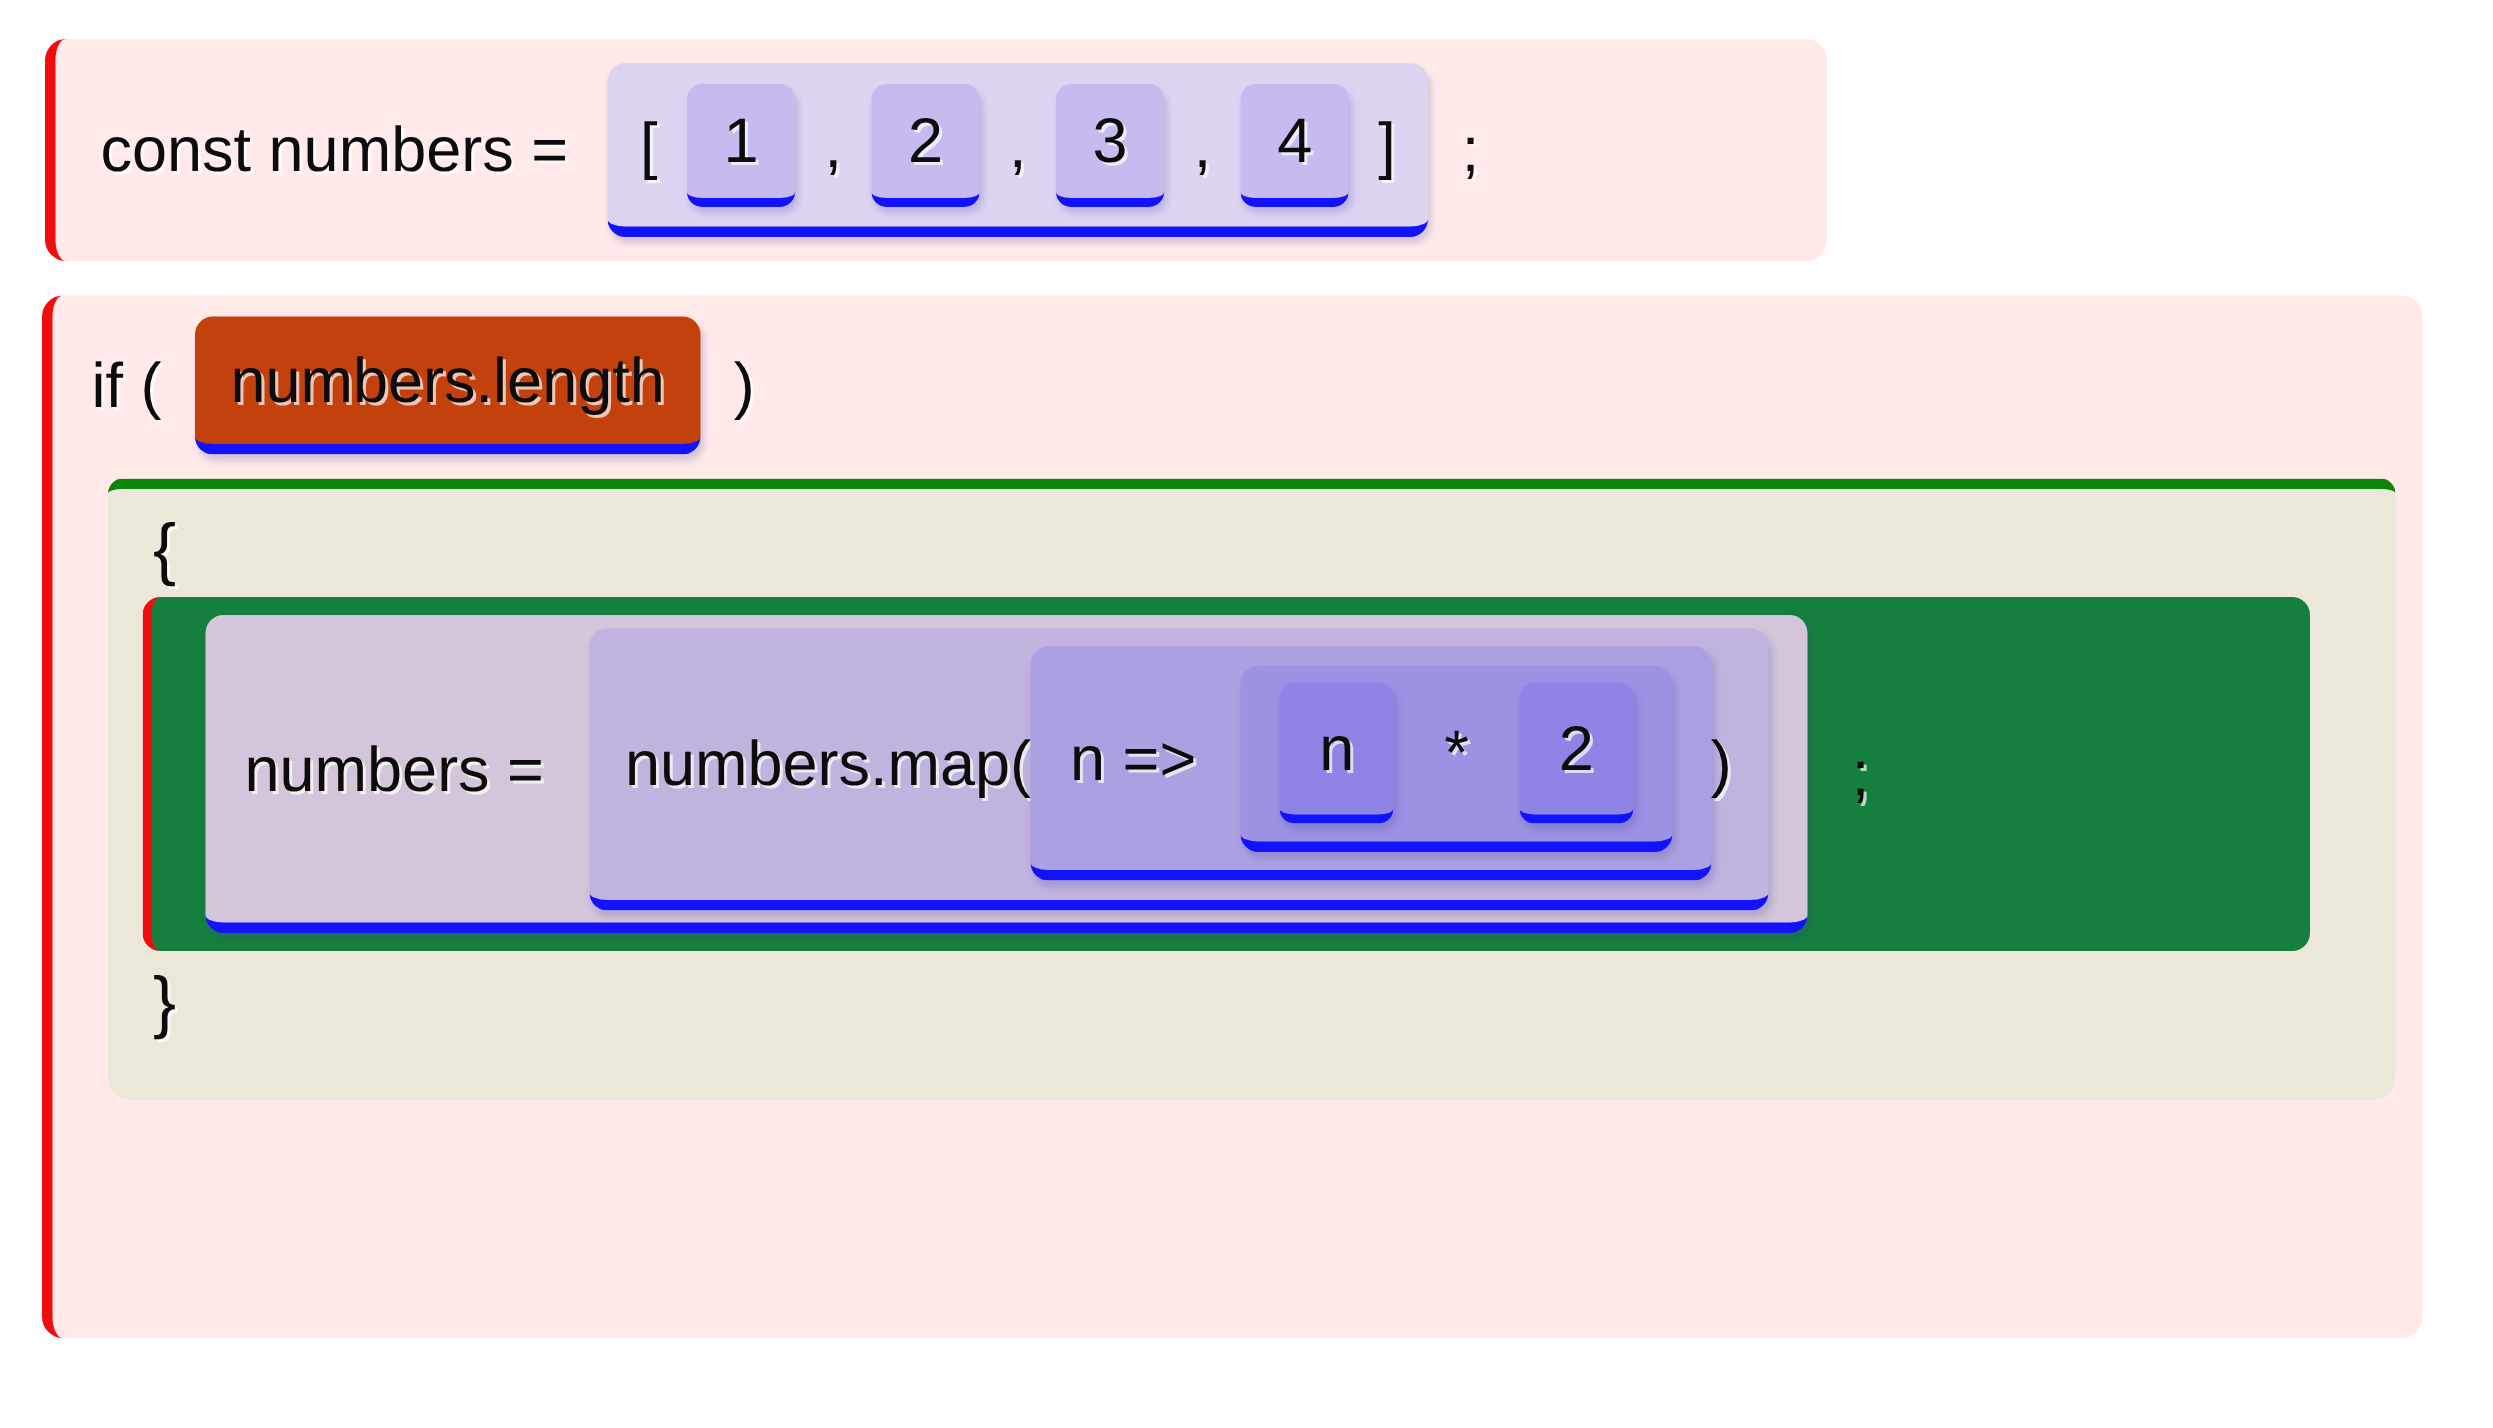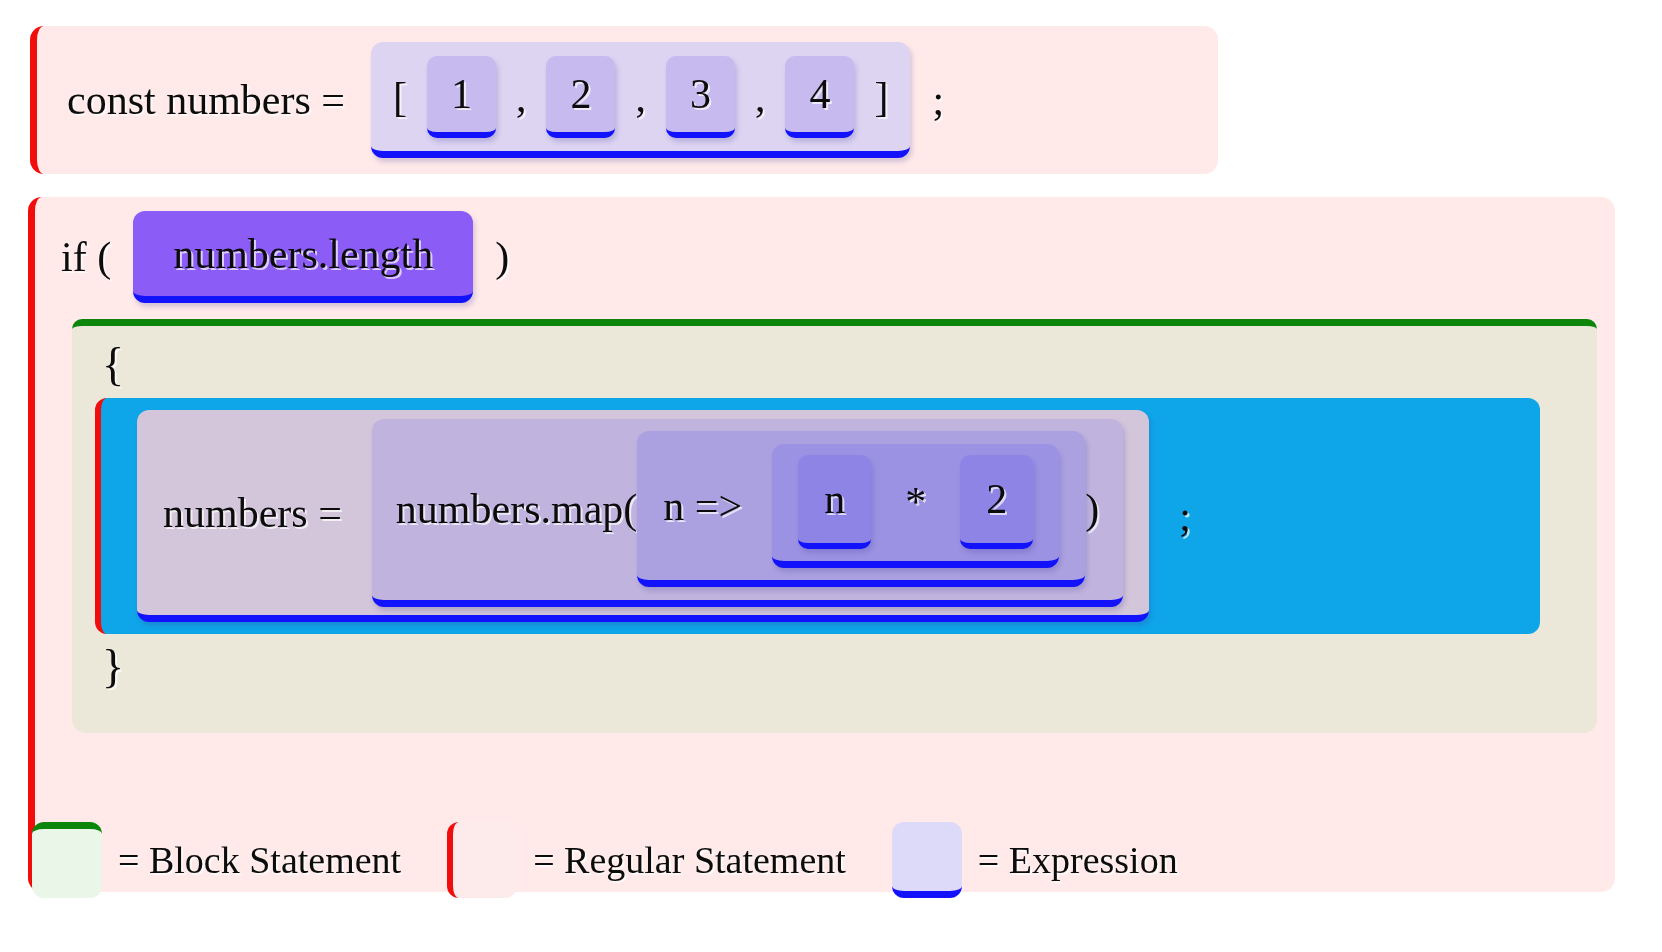"const numbers =" .canvas { font-family: Liberation Serif, serif -> Liberation Sans, sans-serif }
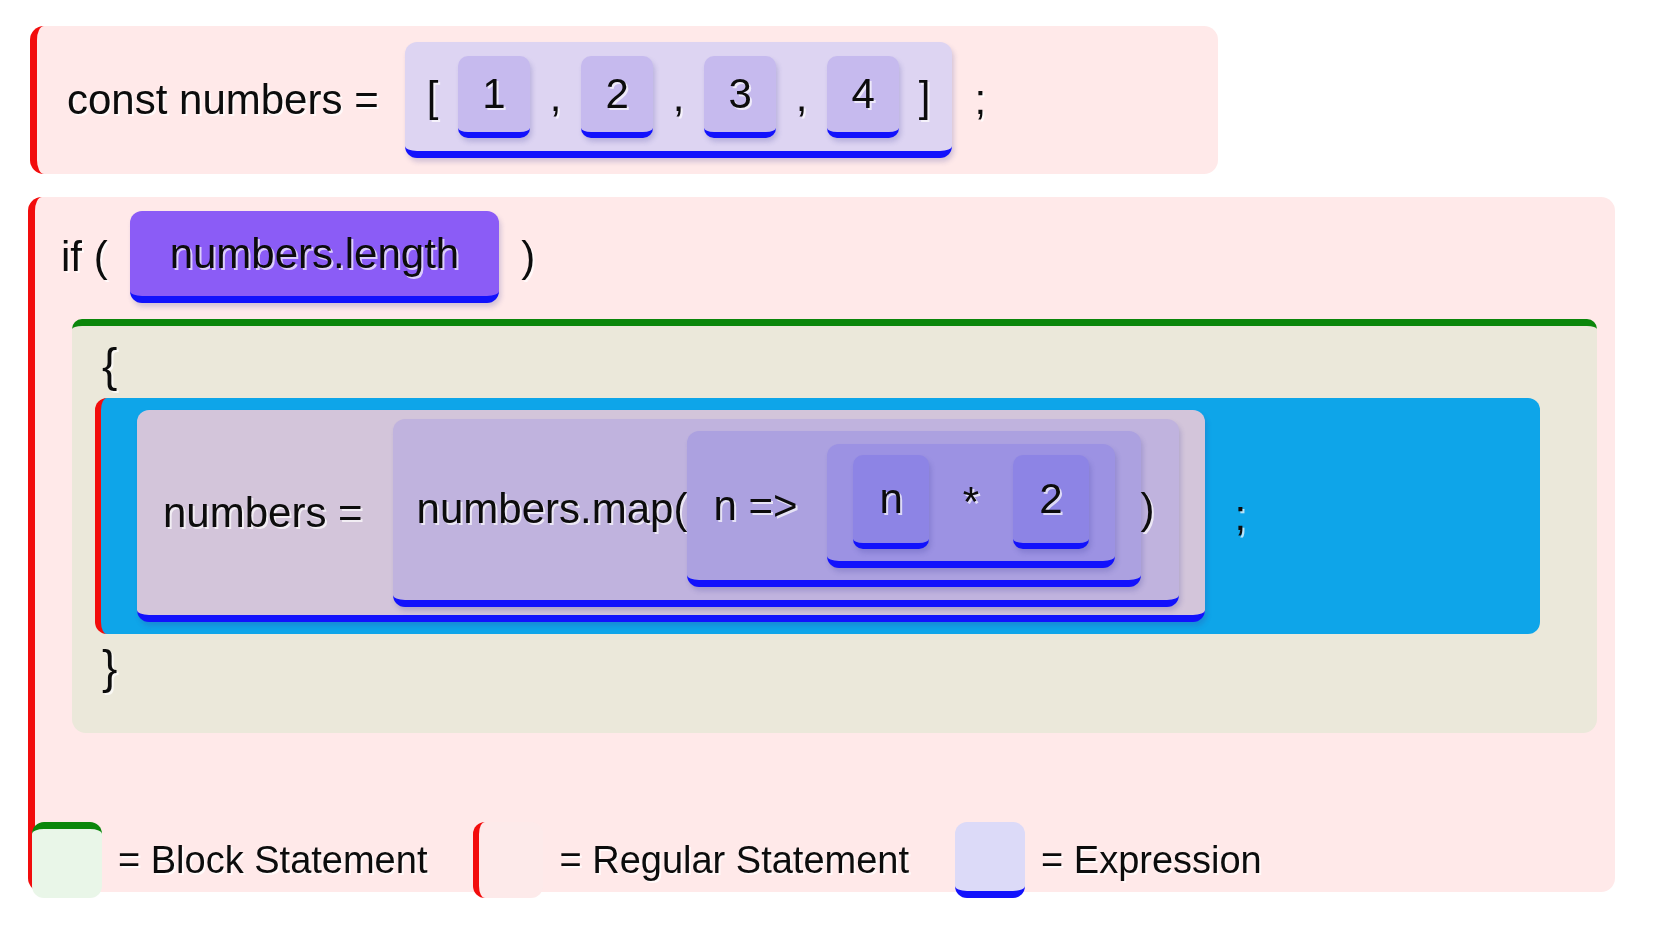"numbers.length" .cond-box { background: #8b5cf6 -> #c2410c; padding: 0 40px -> 0 24px }
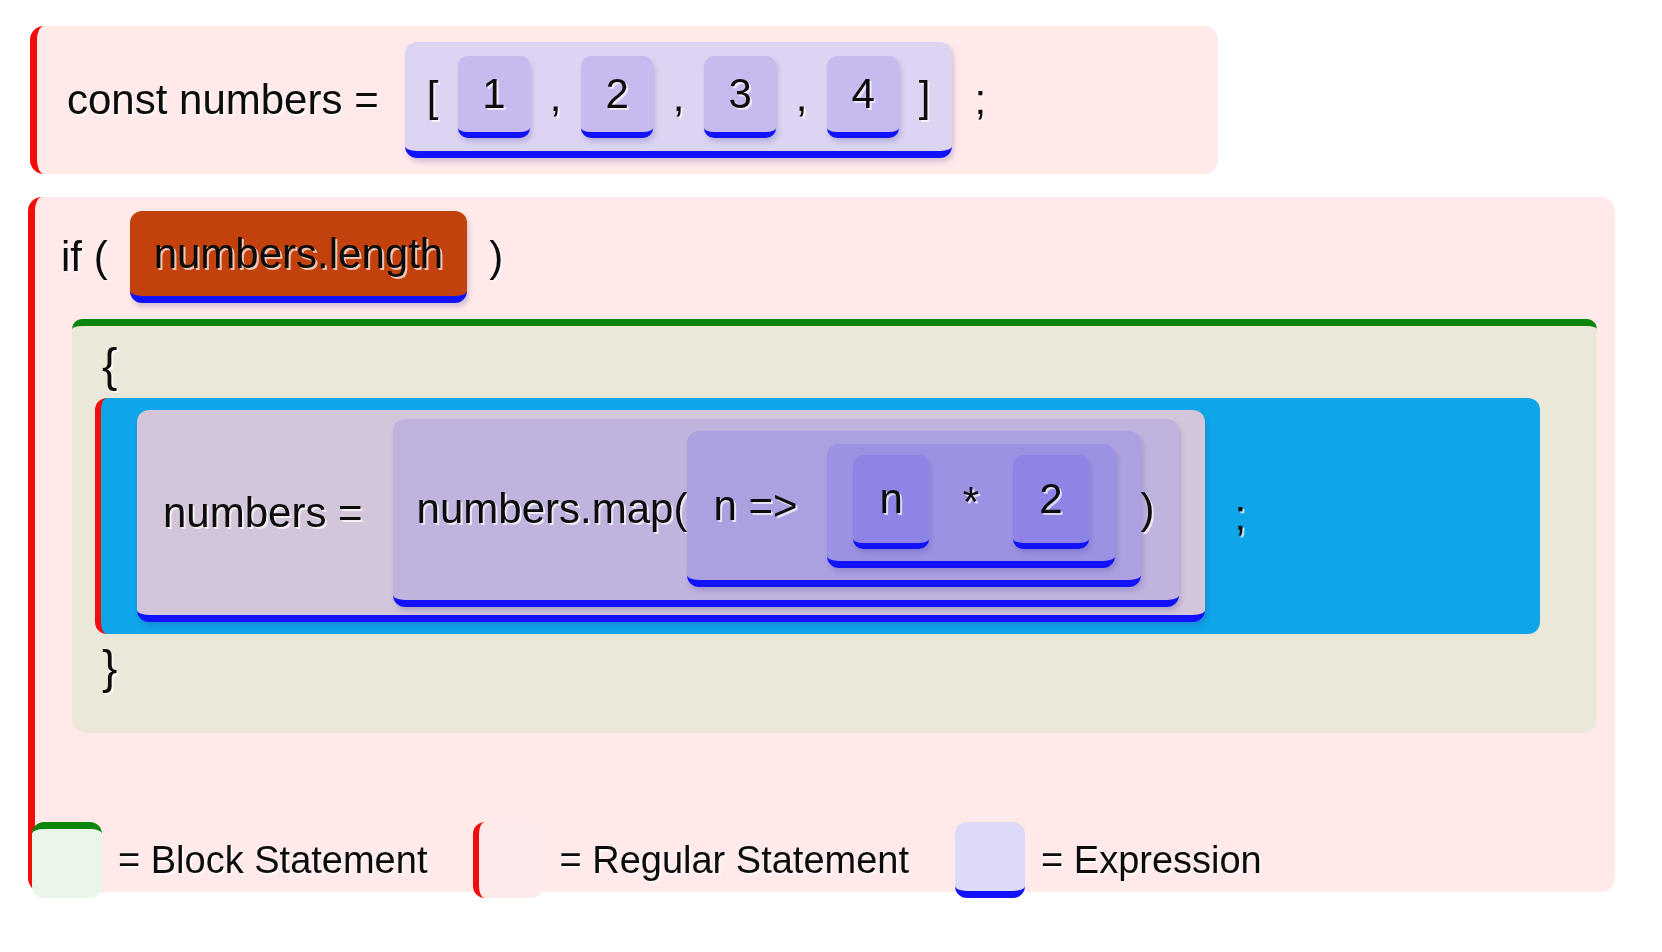"numbers =" .stmt-inner { background: #0ea5e9 -> #15803d }
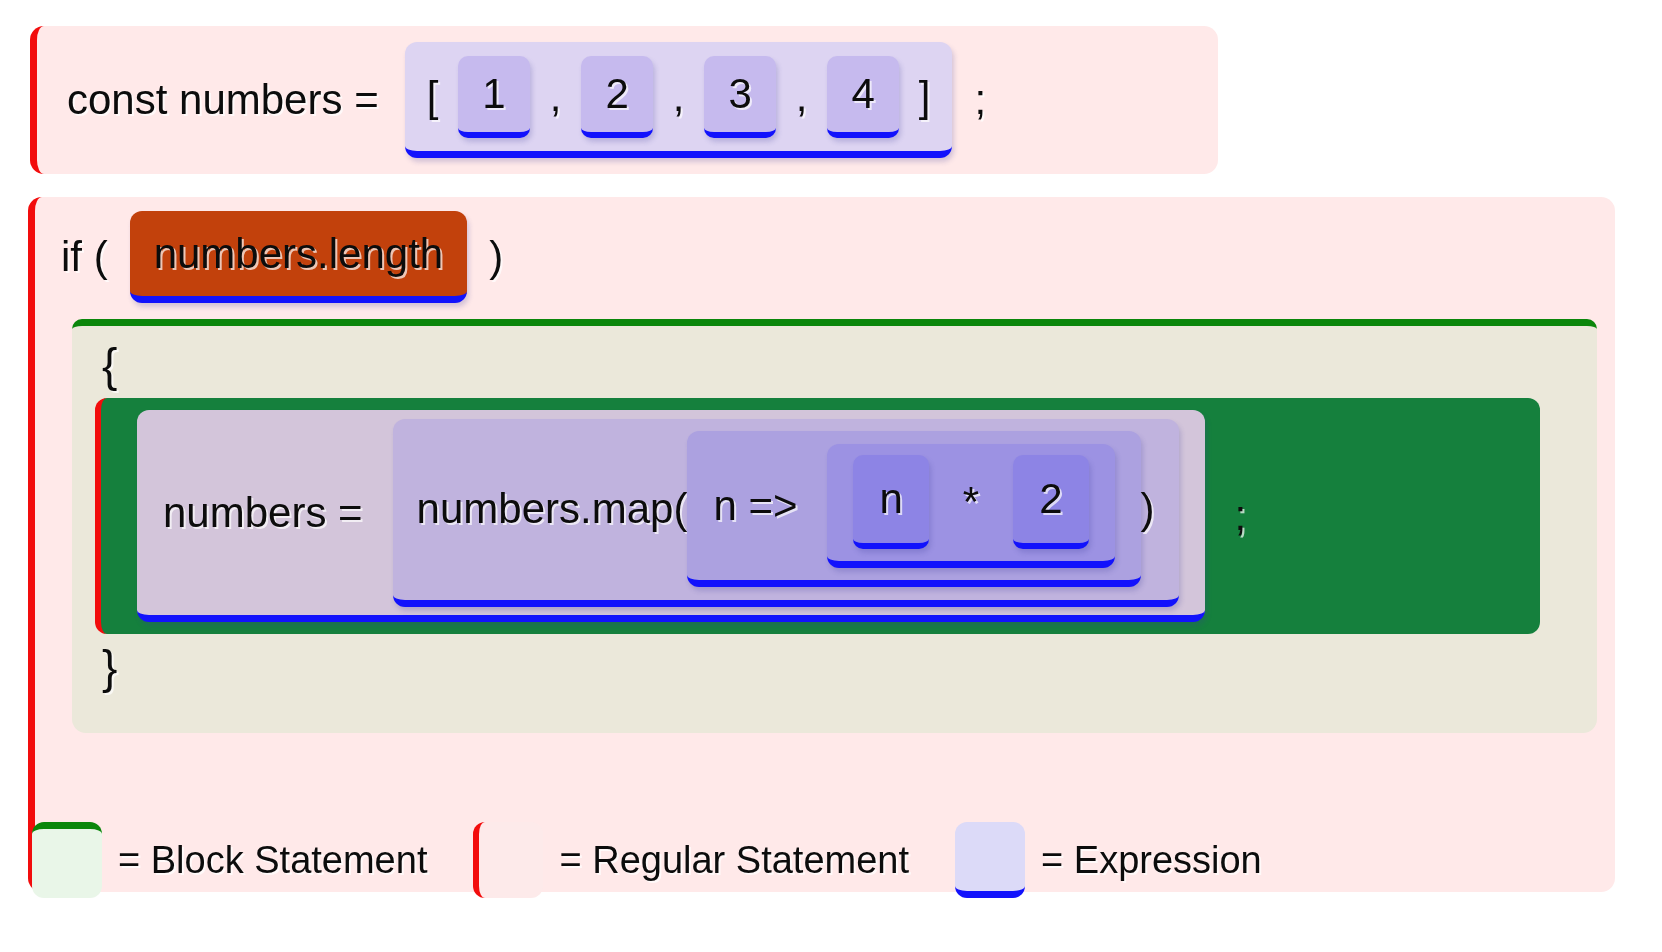"= Block Statement" div.legend { html: <div> <div> <span></span> <span>= Block Statement</span> </div> <div> <span></span> <span>= Regular Statement</span> </div> <div> <span></span> <span>= Expression</span> </div> </div> -> none }
